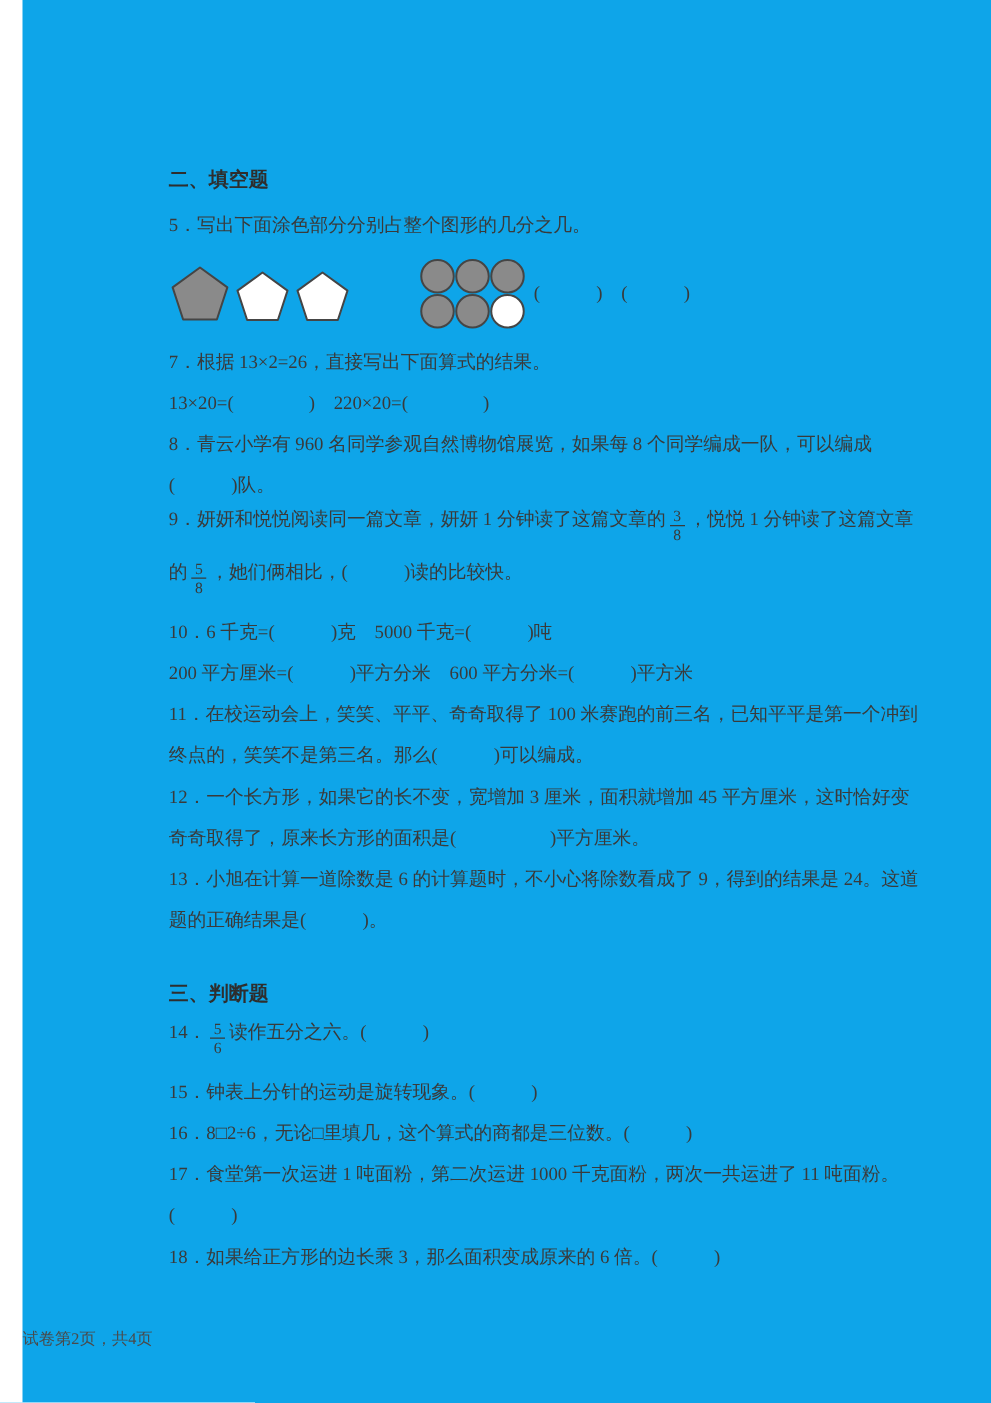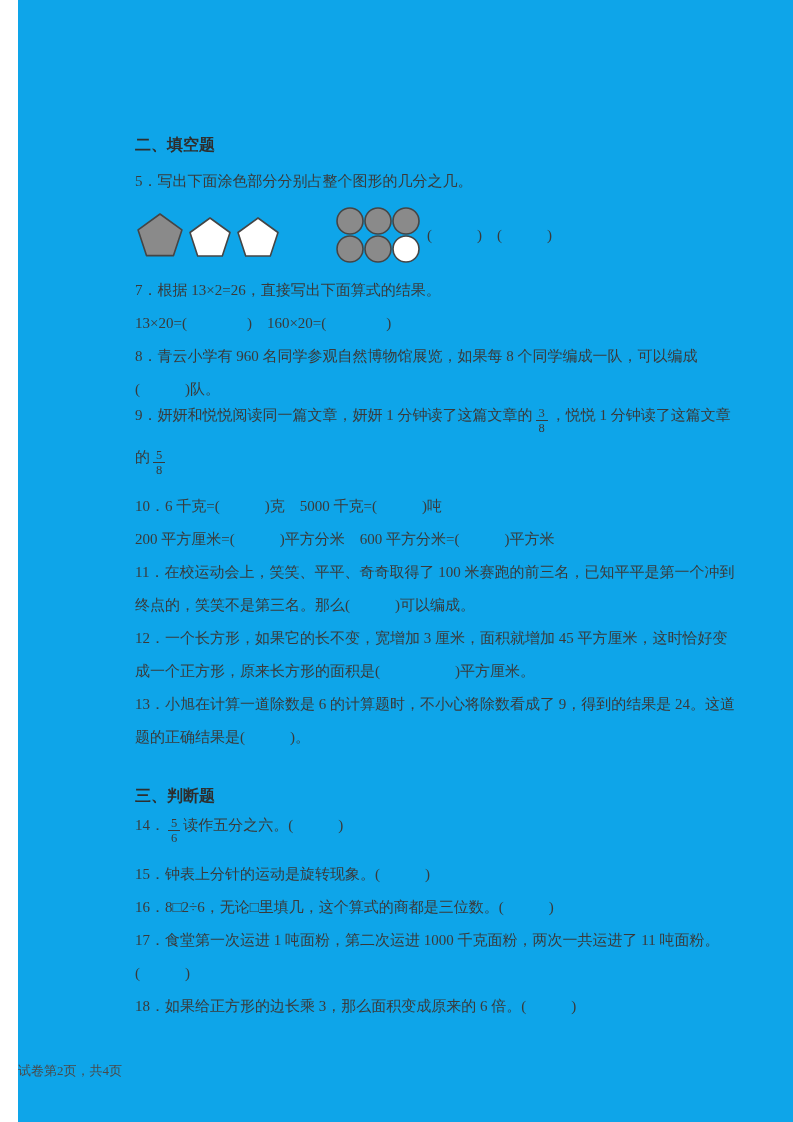"13×20=( ) 160×20=( )" div.line { text: 160 -> 220 }
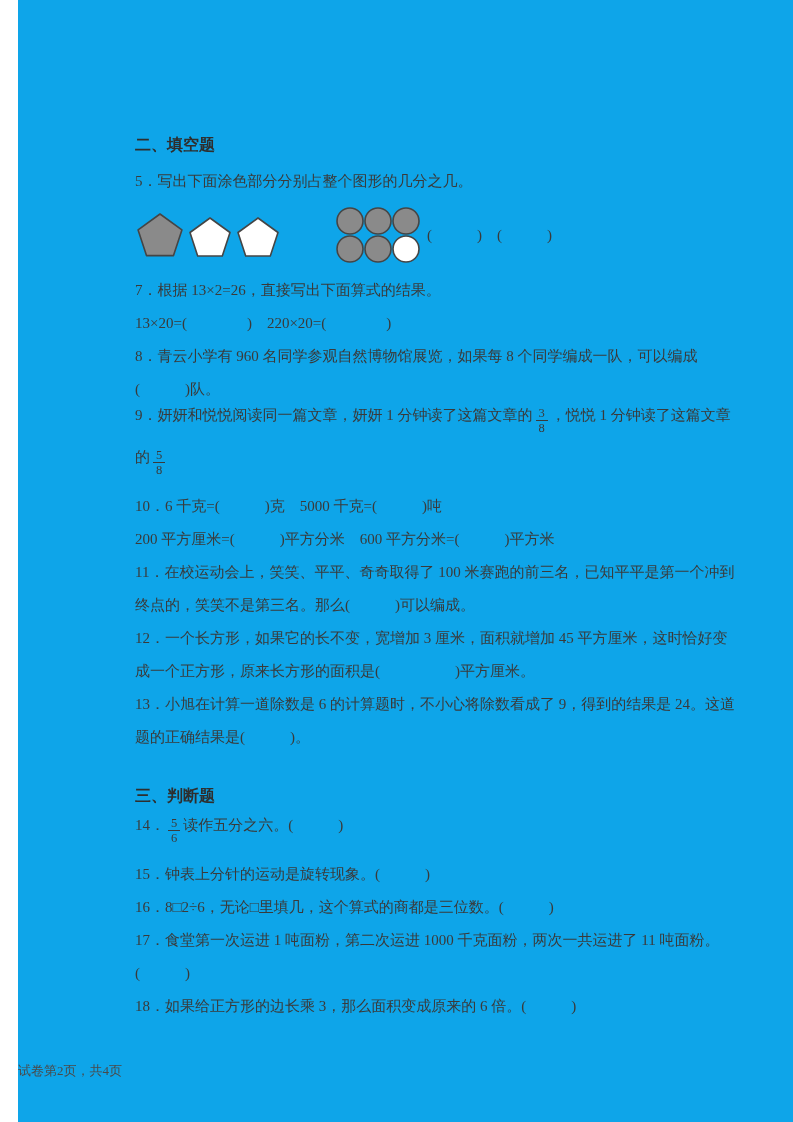"，她们俩相比，( )读的比较快。" span { html: none -> <span>，她们俩相比，( )读的比较快。</span> }
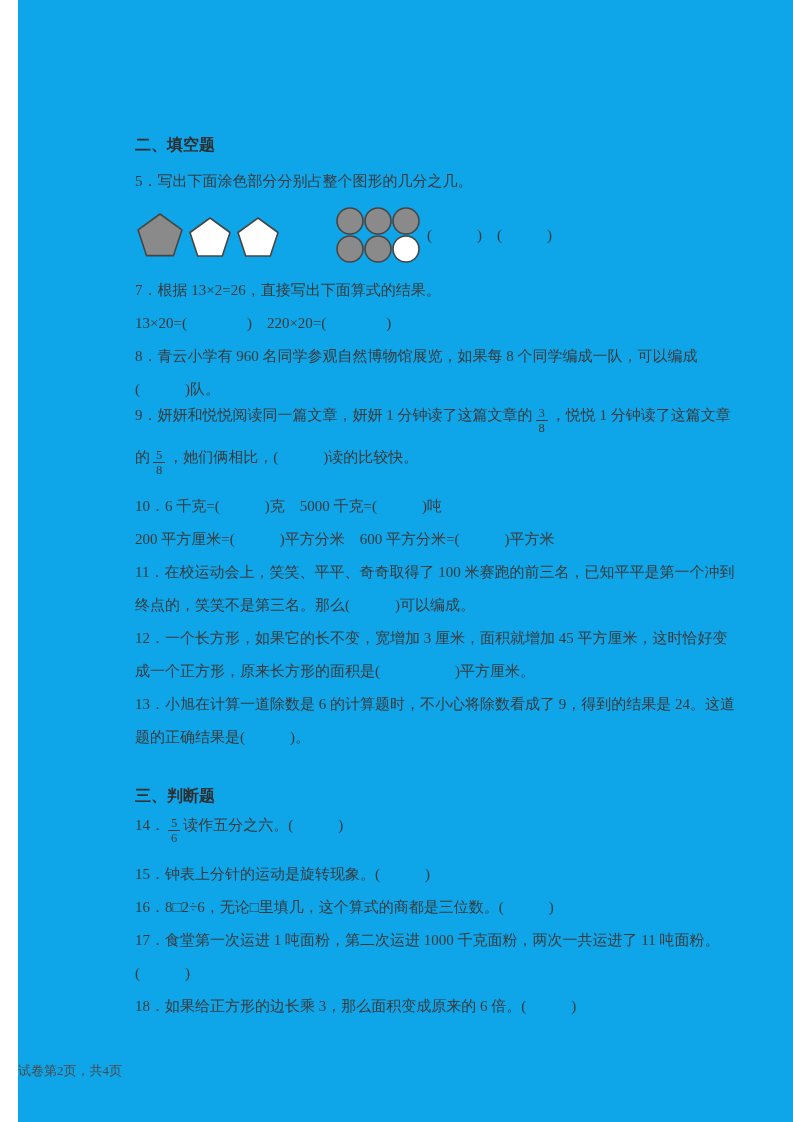"成一个正方形，原来长方形的面积是( )平方厘米。" div.line { text: 成一个正方形 -> 奇奇取得了 }
